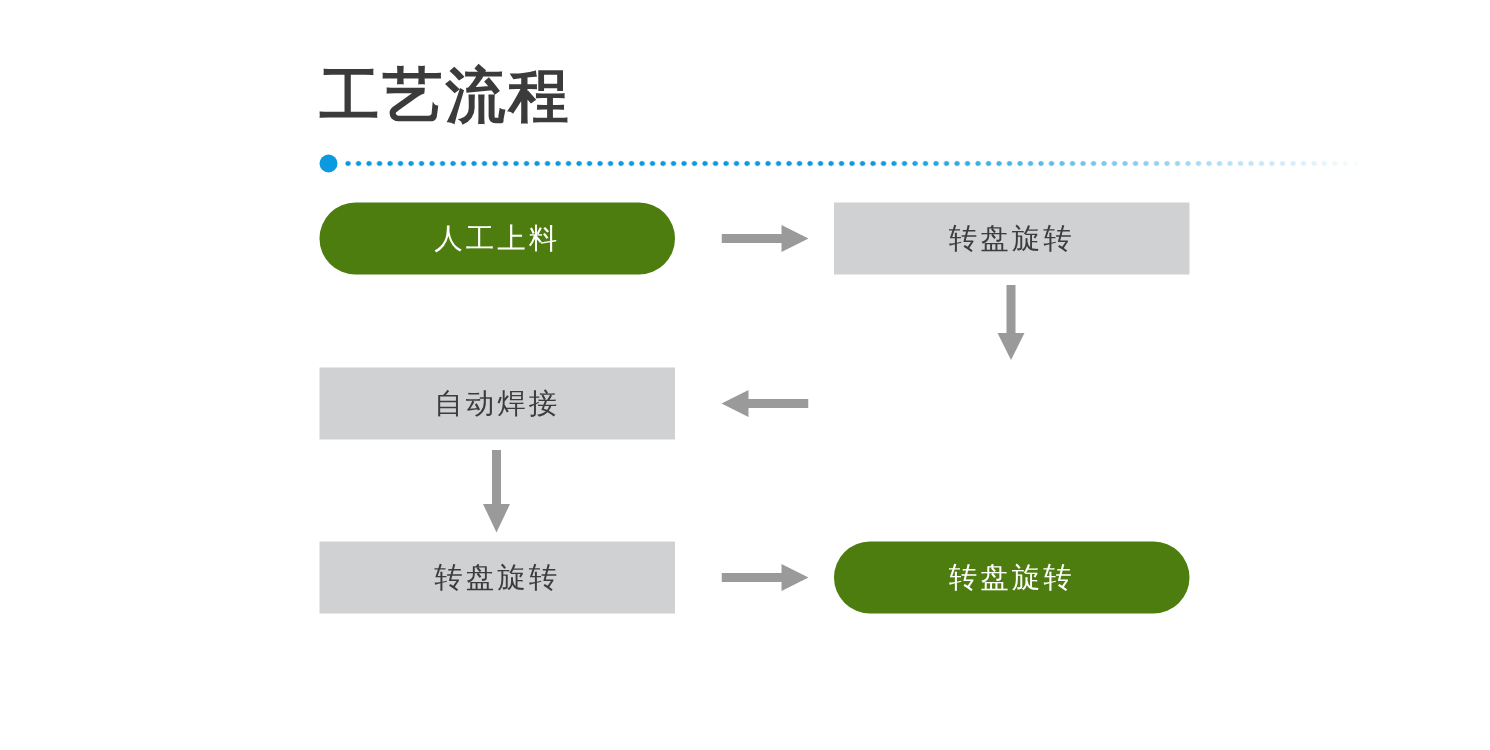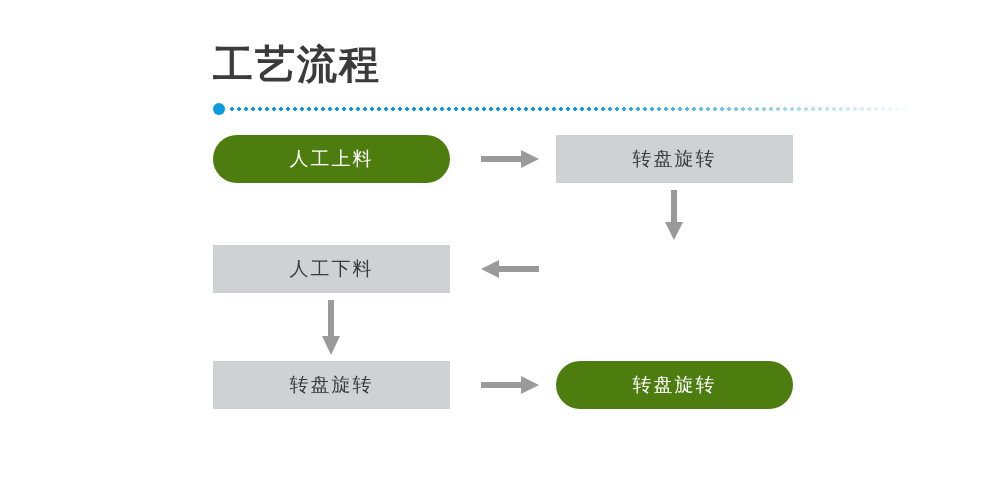"人工下料" span { text: 人工下料 -> 自动焊接 }
